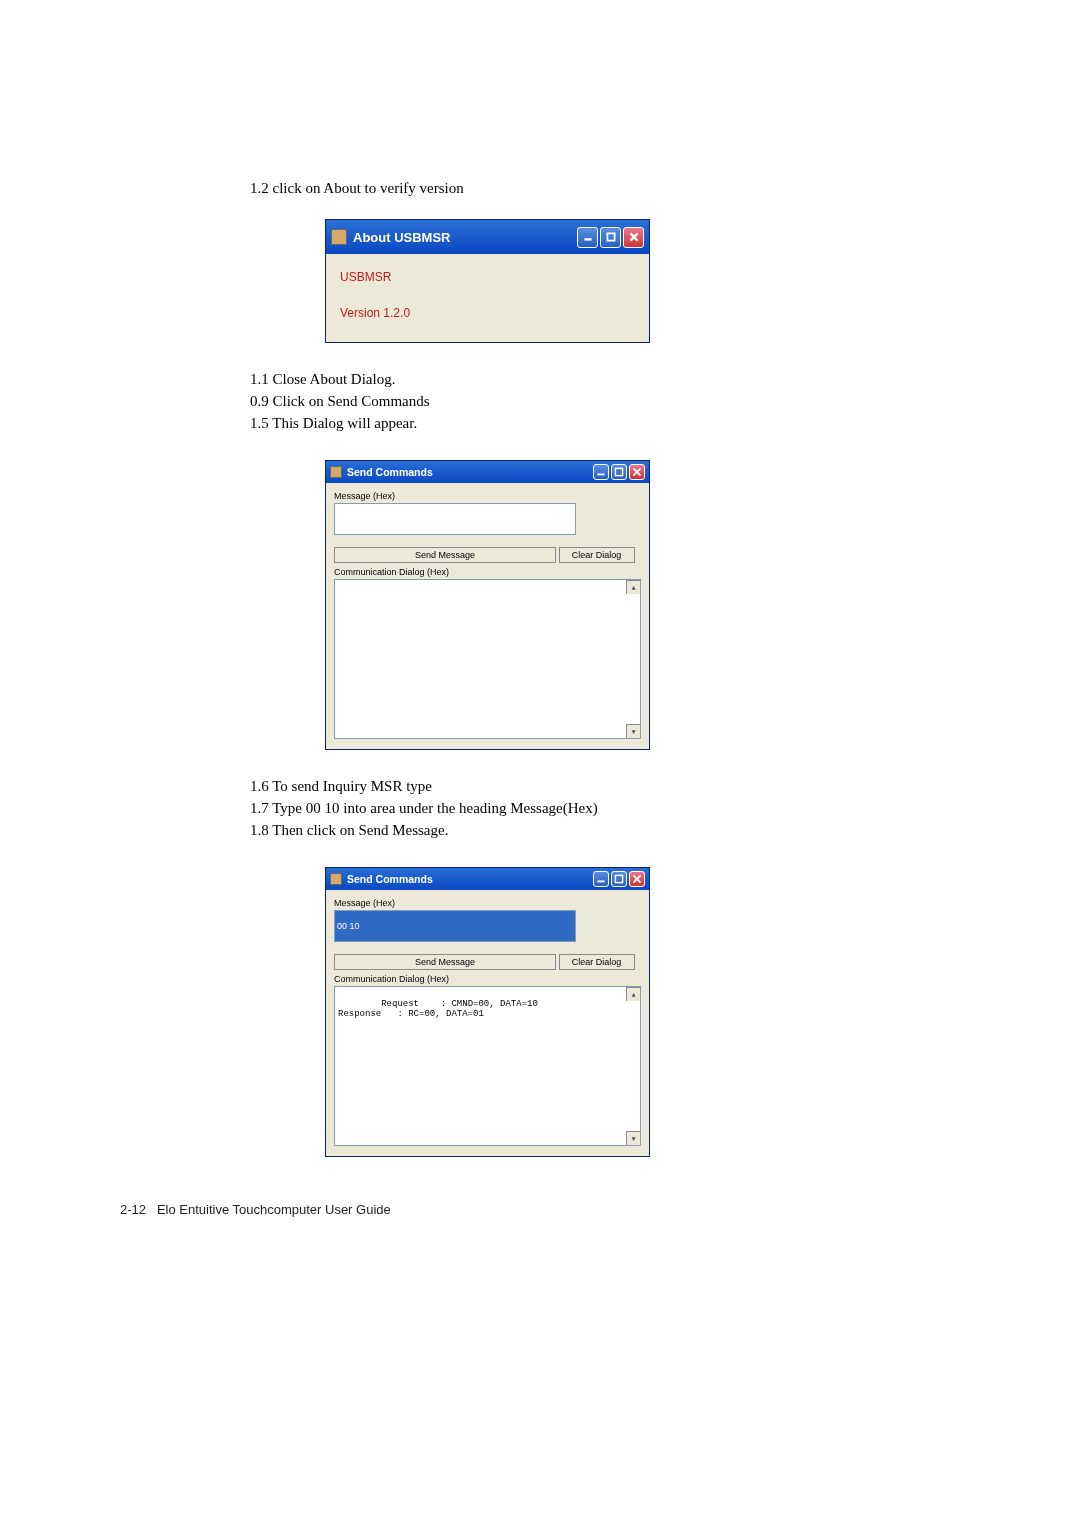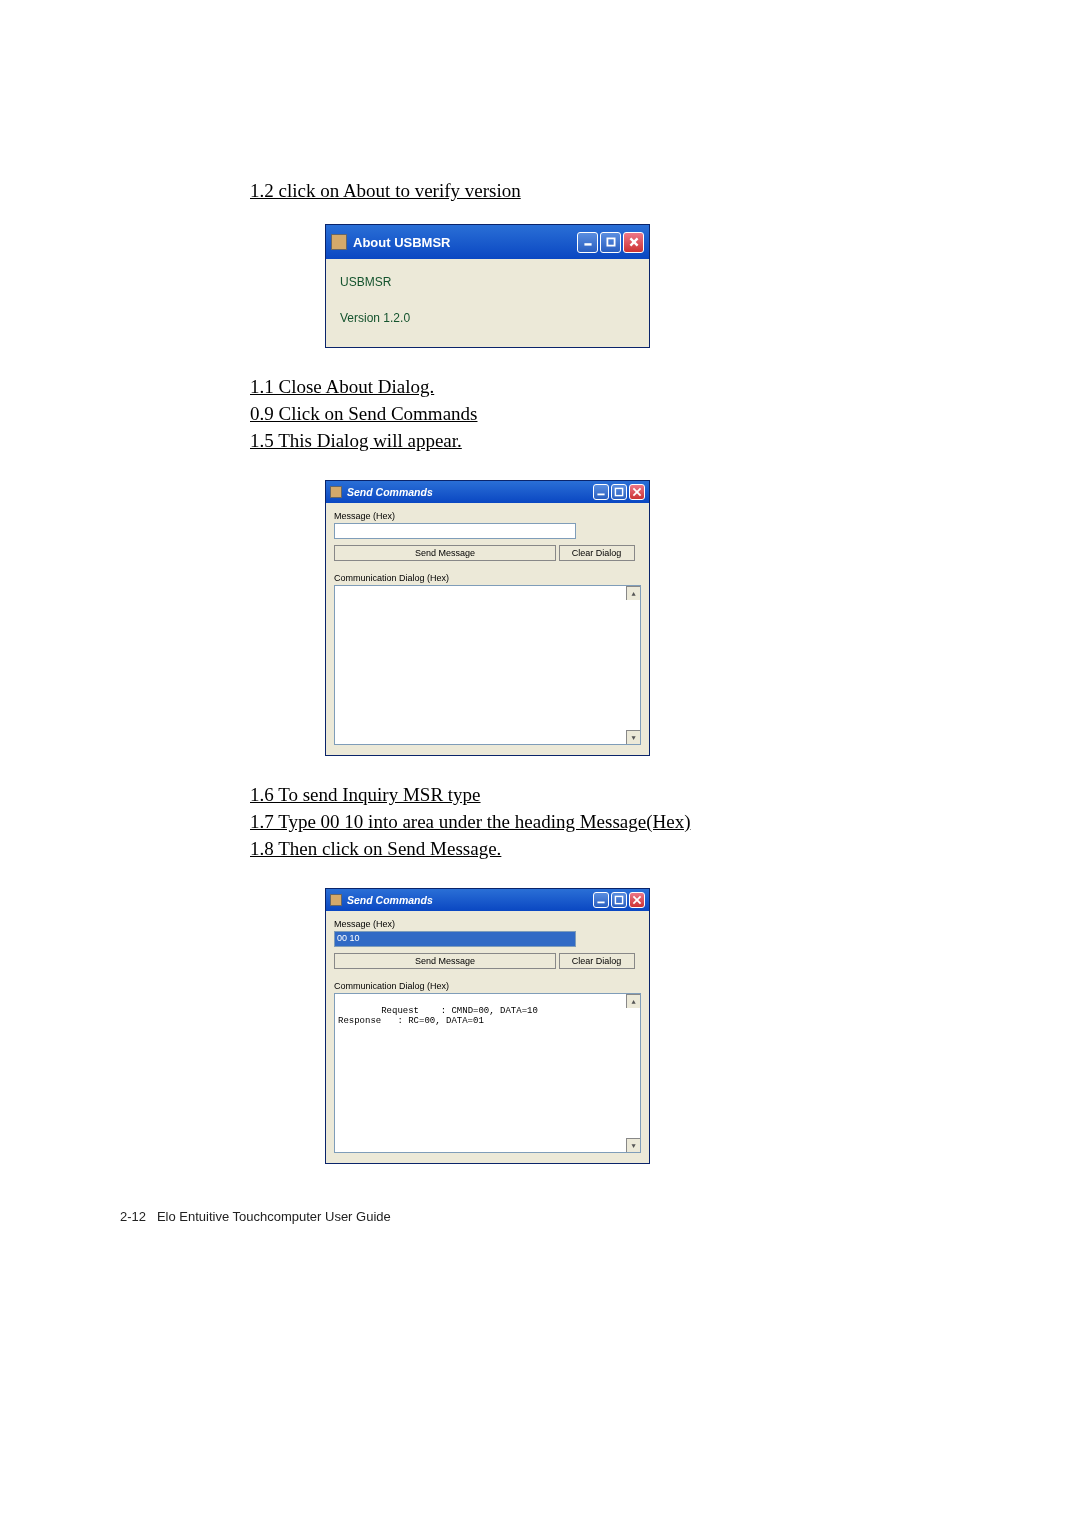"1.2 click on About to" .instruction { font-size: 19px -> 15px; text-decoration: underline -> none }
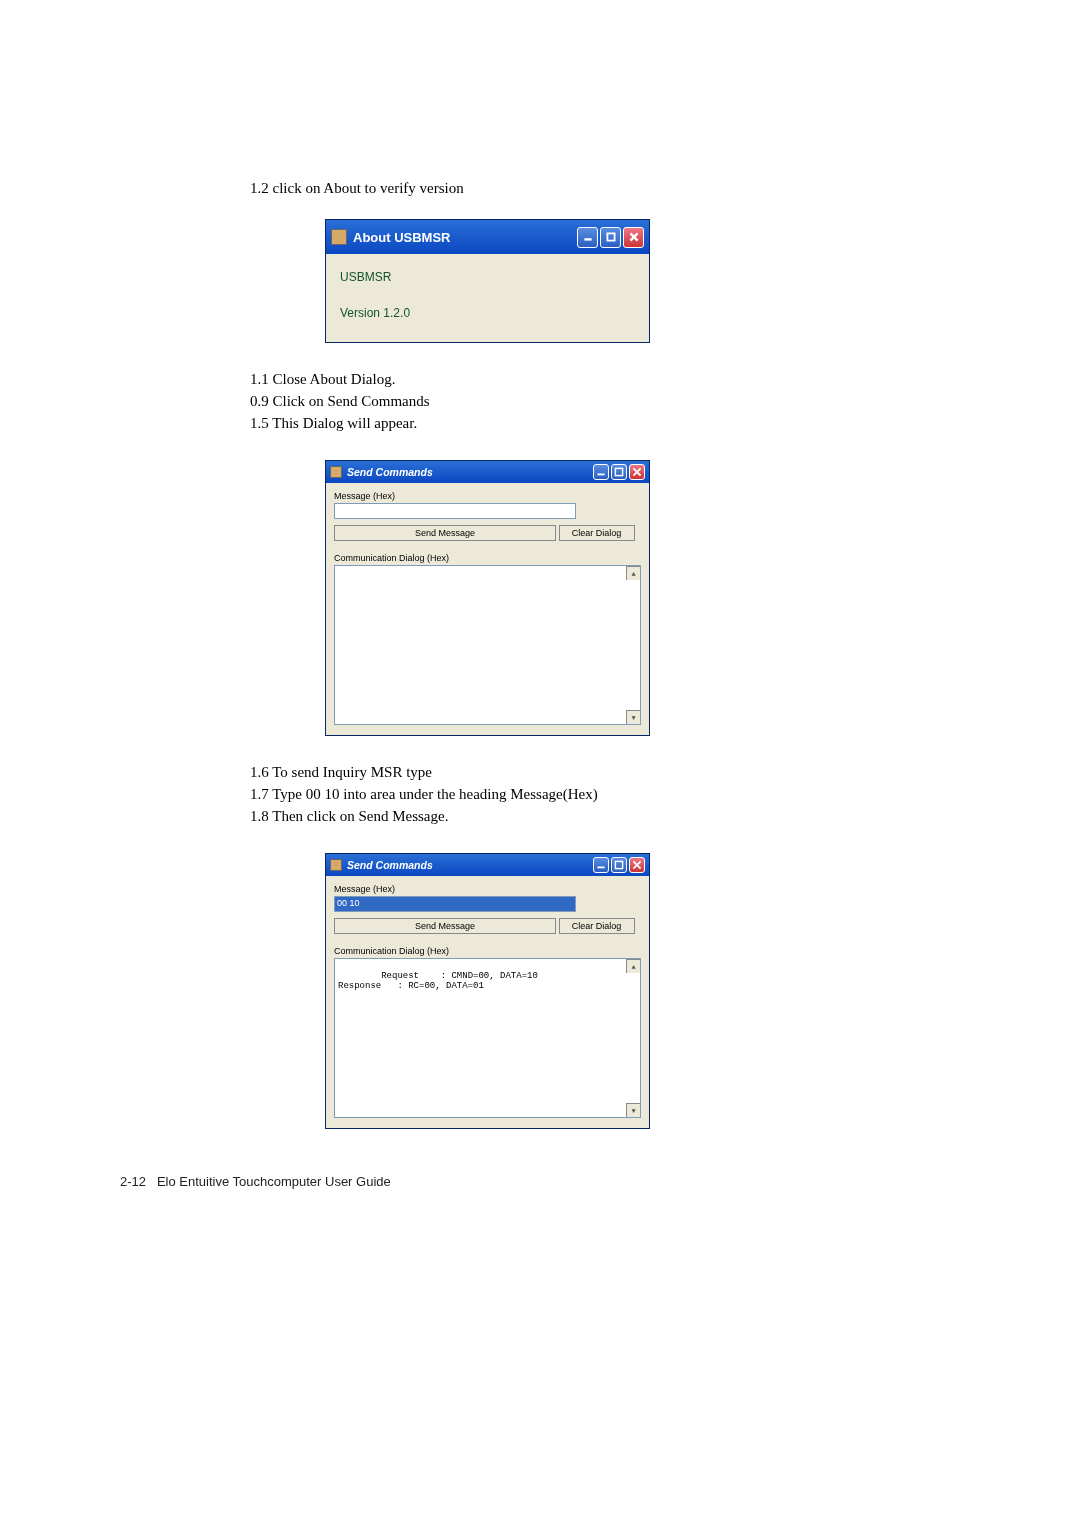"USBMSR" .about-body { color: #14532d -> #b91c1c }
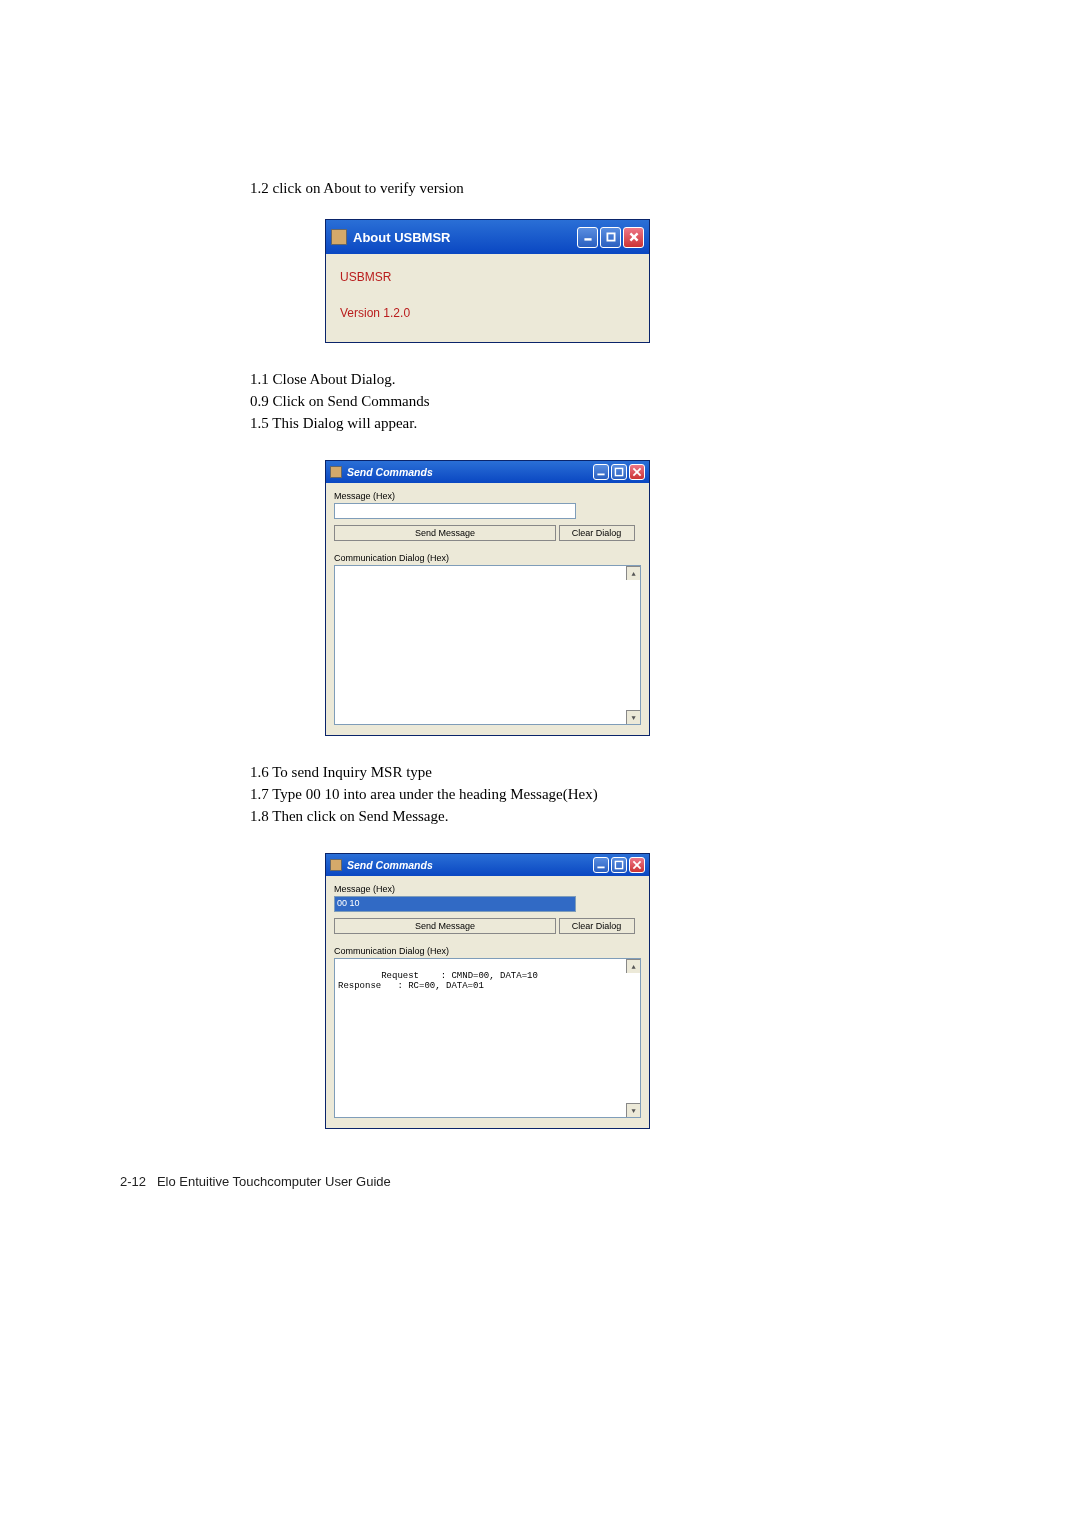"Send Commands" .send-titlebar .title-text { font-style: italic -> none }
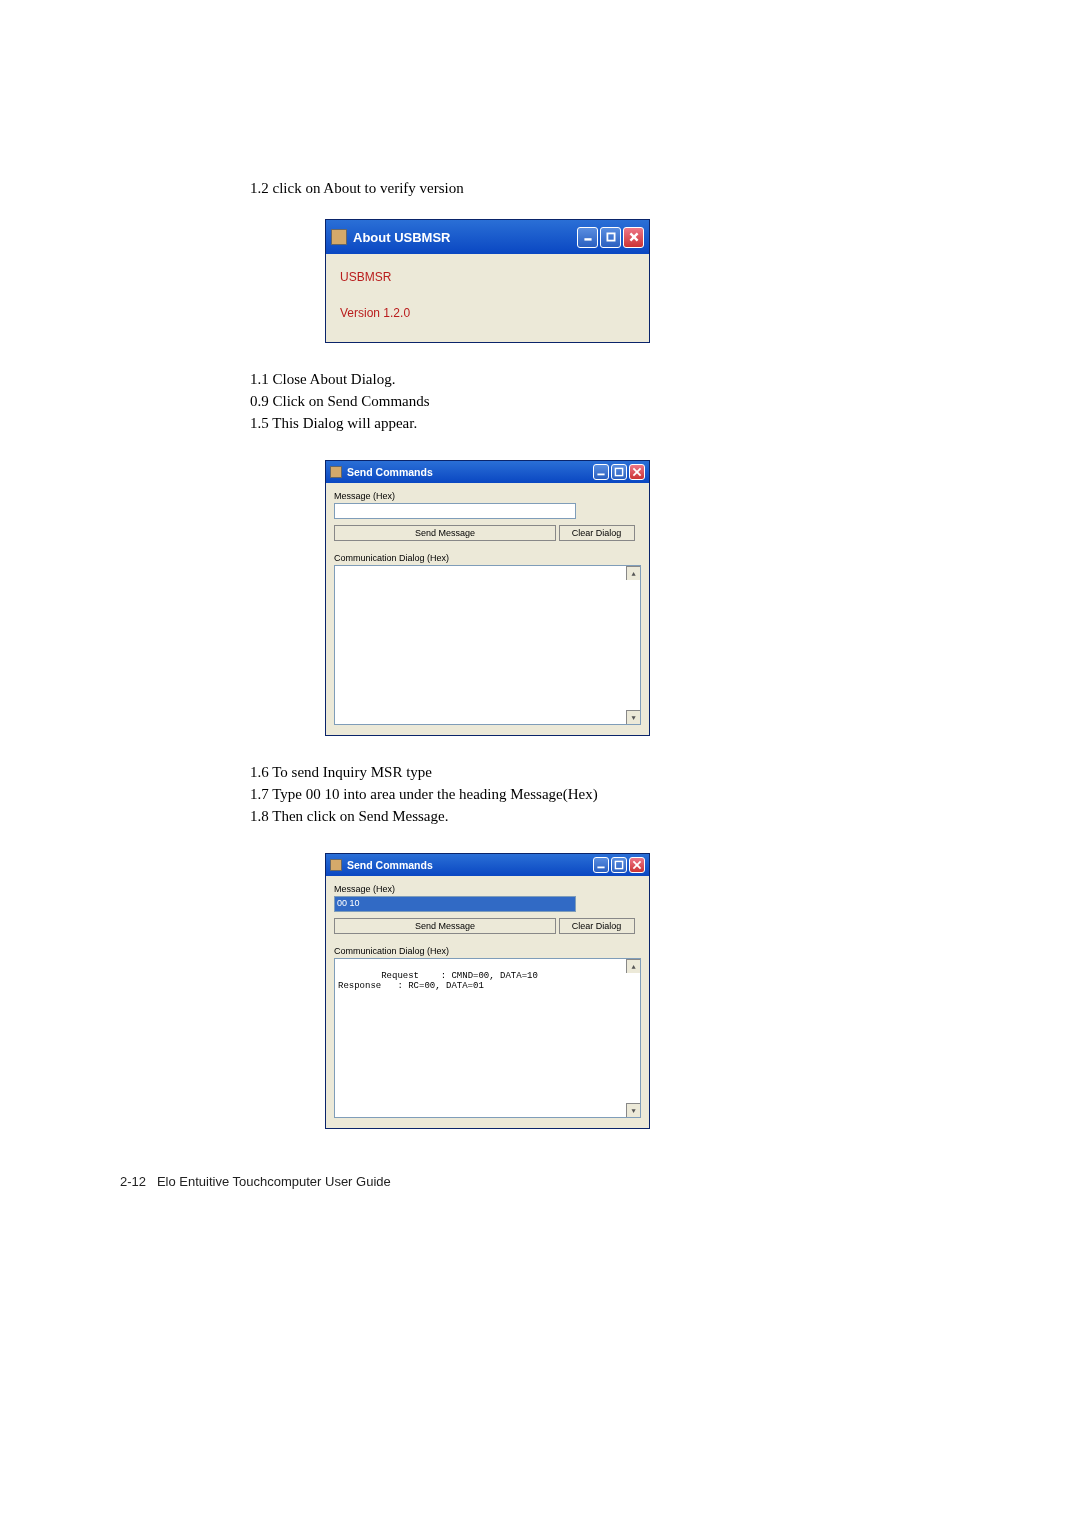"Clear Dialog" .btn.clear { margin-bottom: 12px -> 4px }
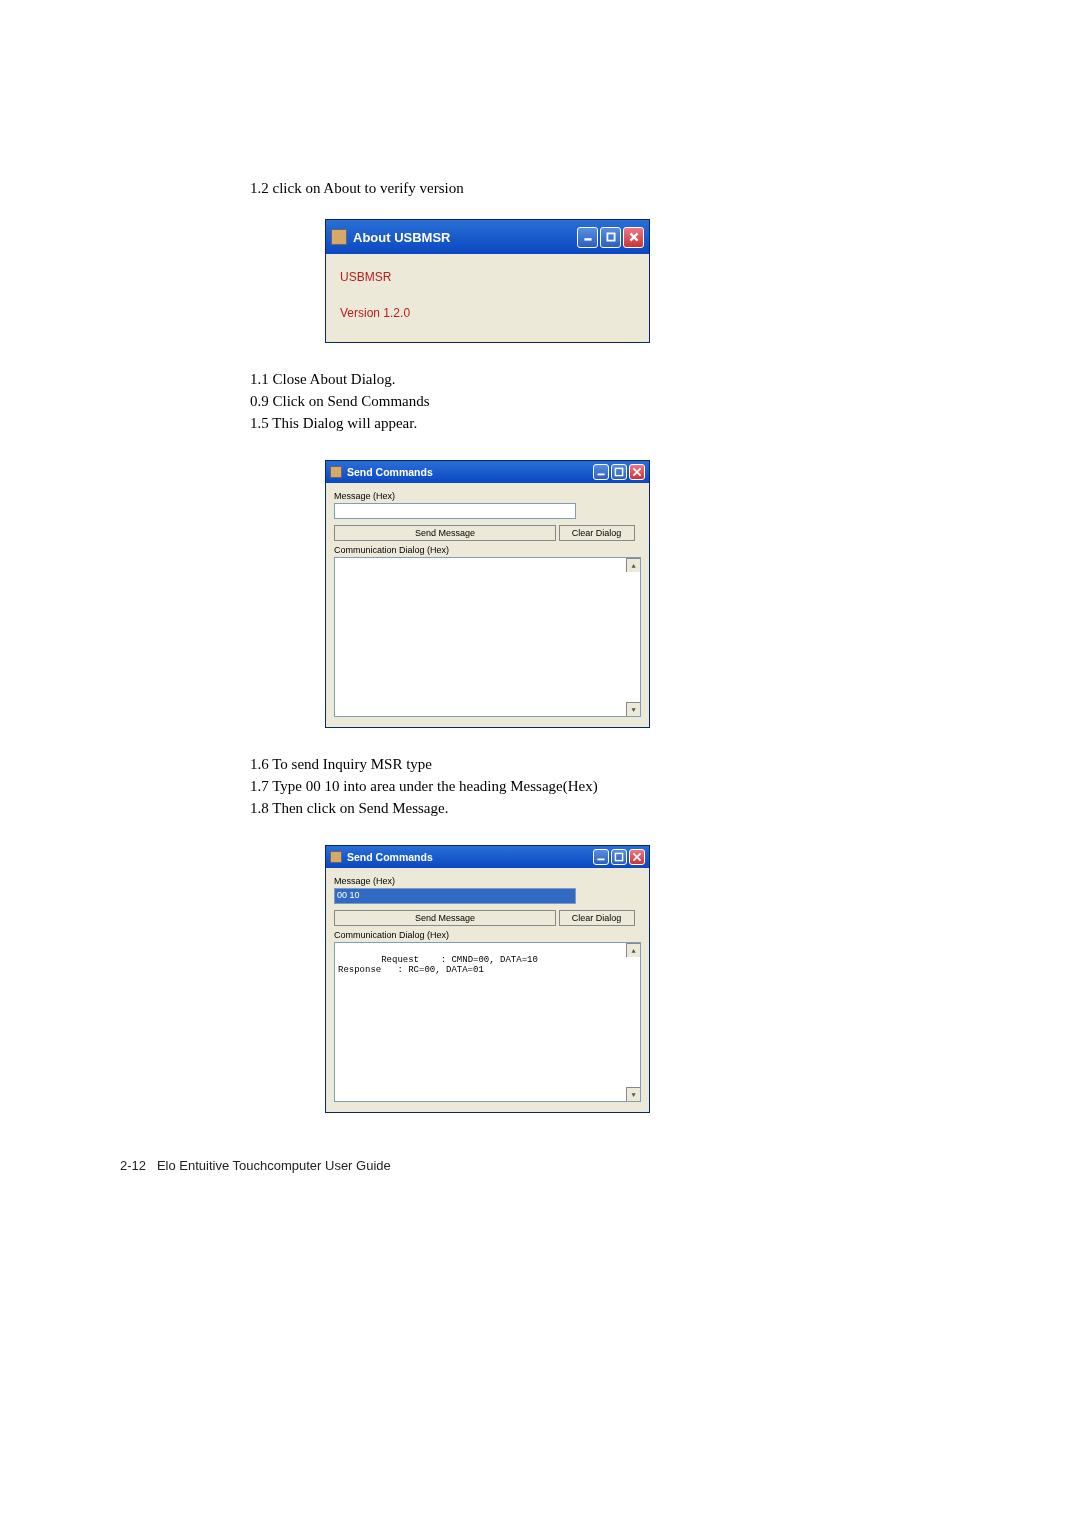"00 10" .msg-input { height: 16px -> 32px; margin-bottom: 6px -> 12px; padding: 1px 2px -> 10px 2px }
